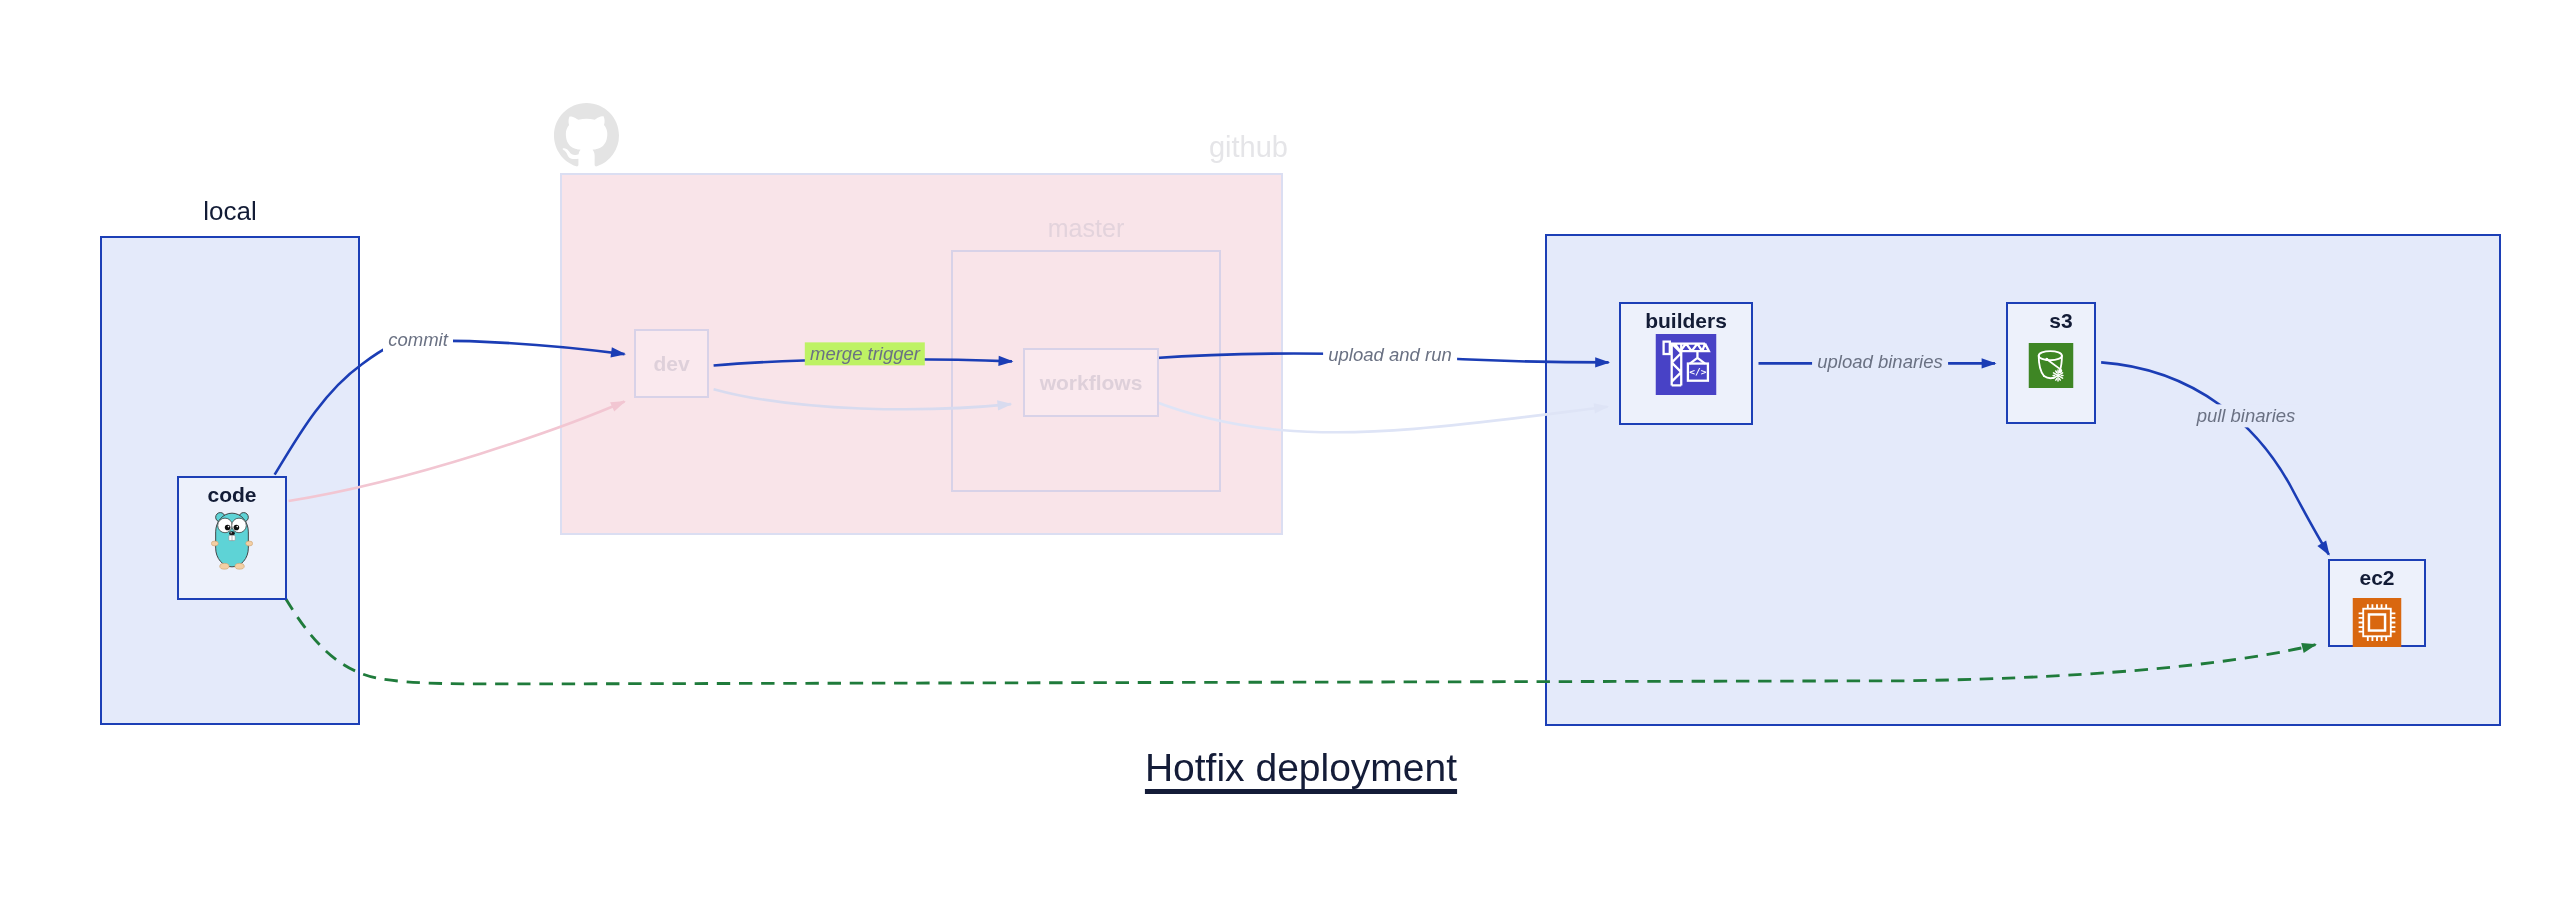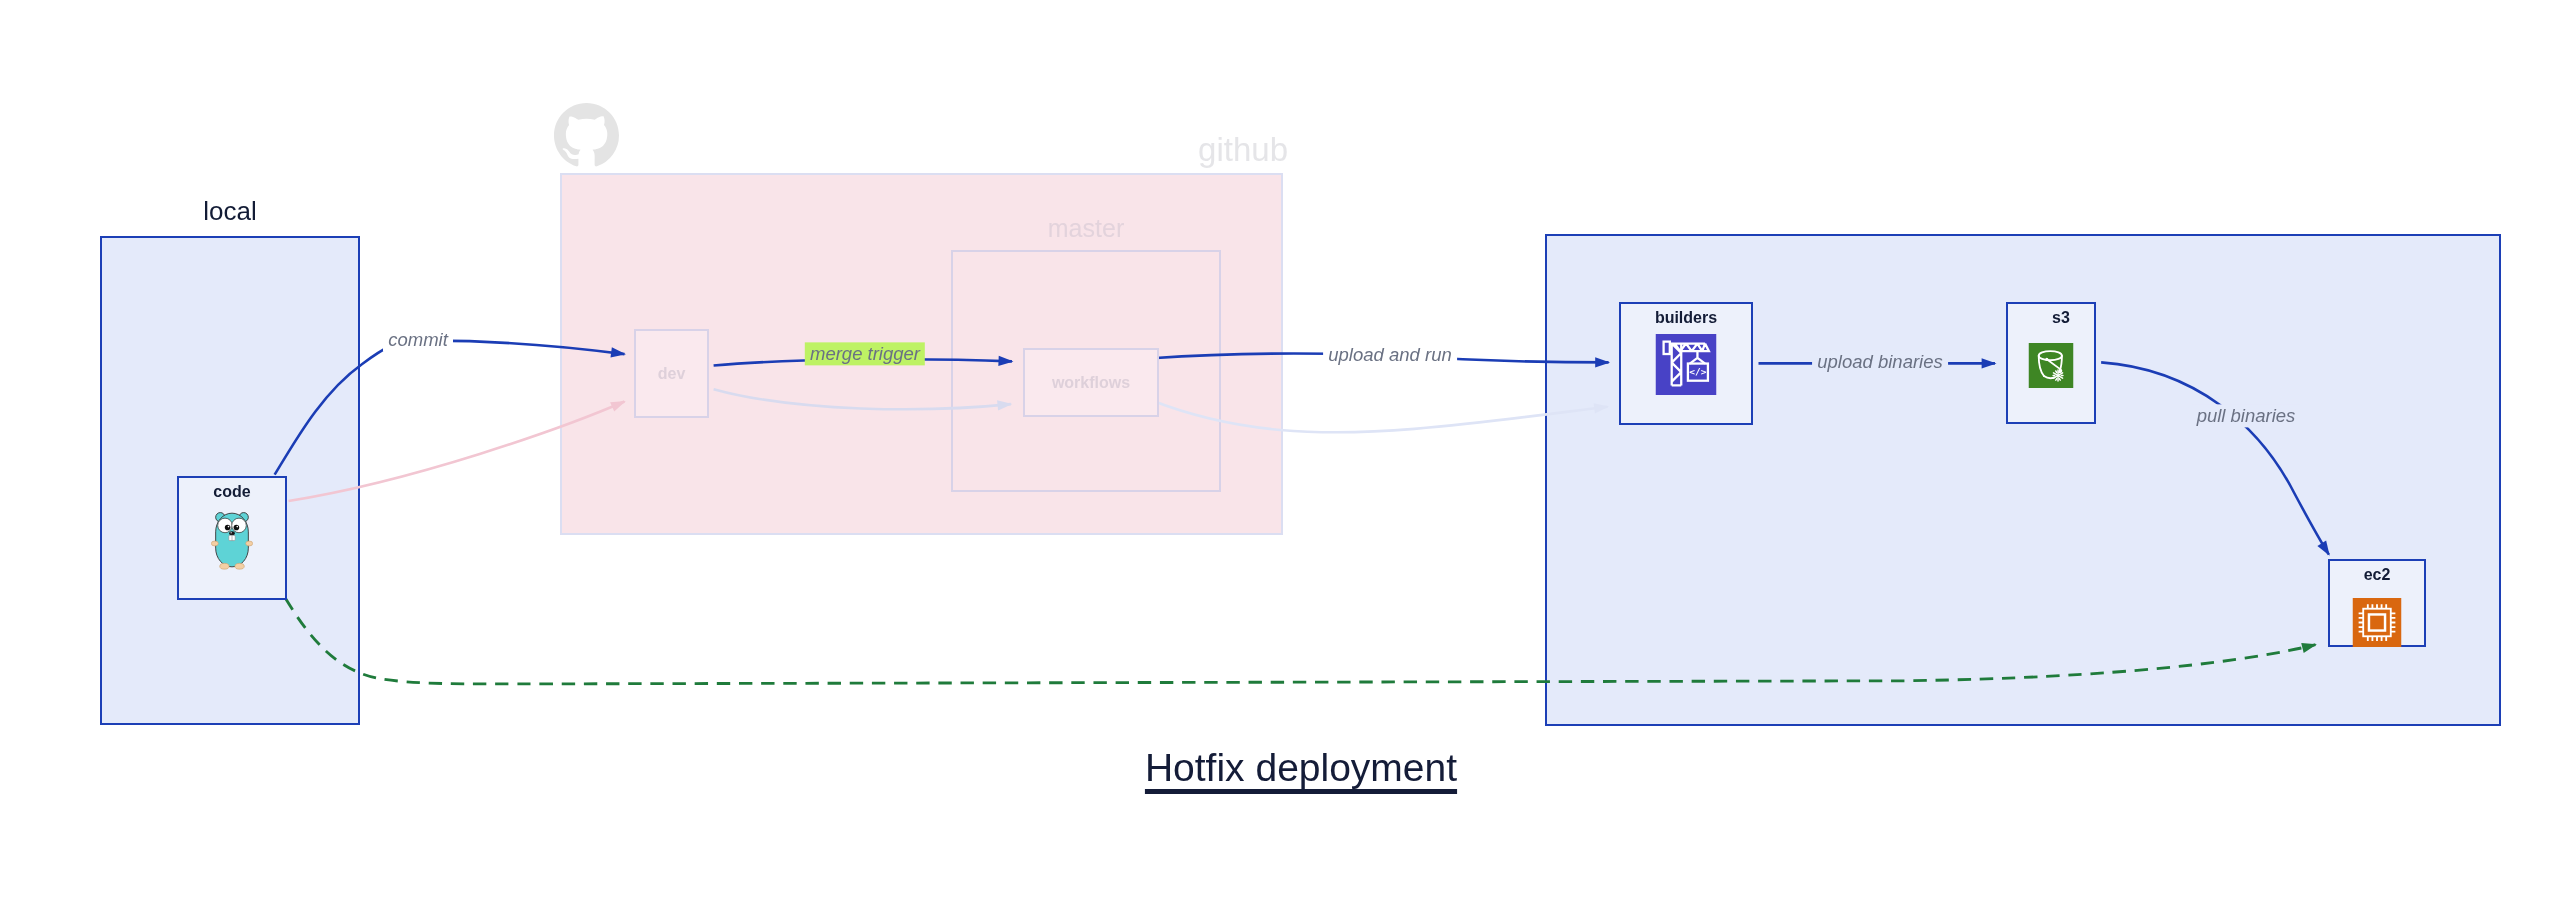"github" .glabel.watermark { font-size: 33px -> 29px }
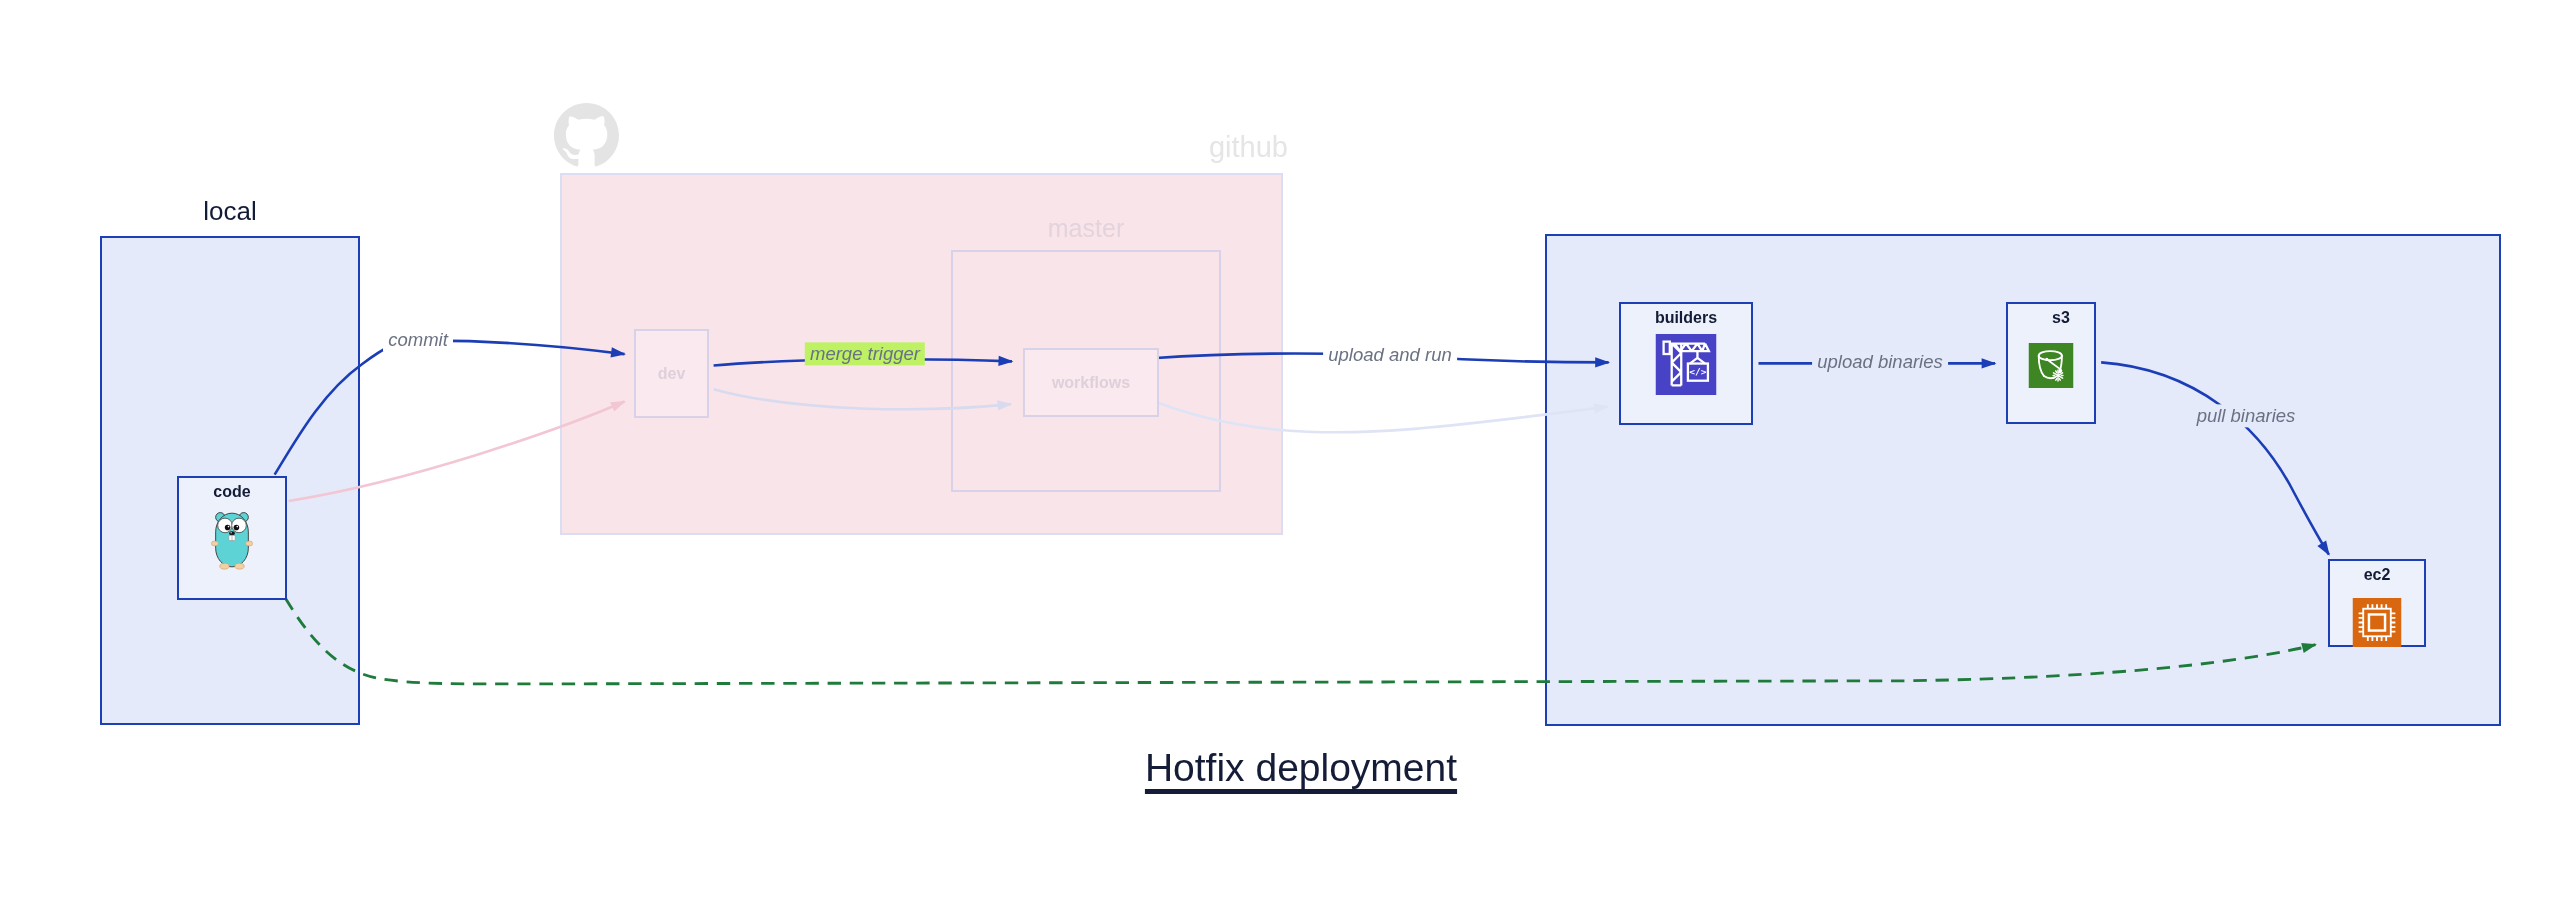"builders" .node .nlabel { font-size: 16px -> 21px }
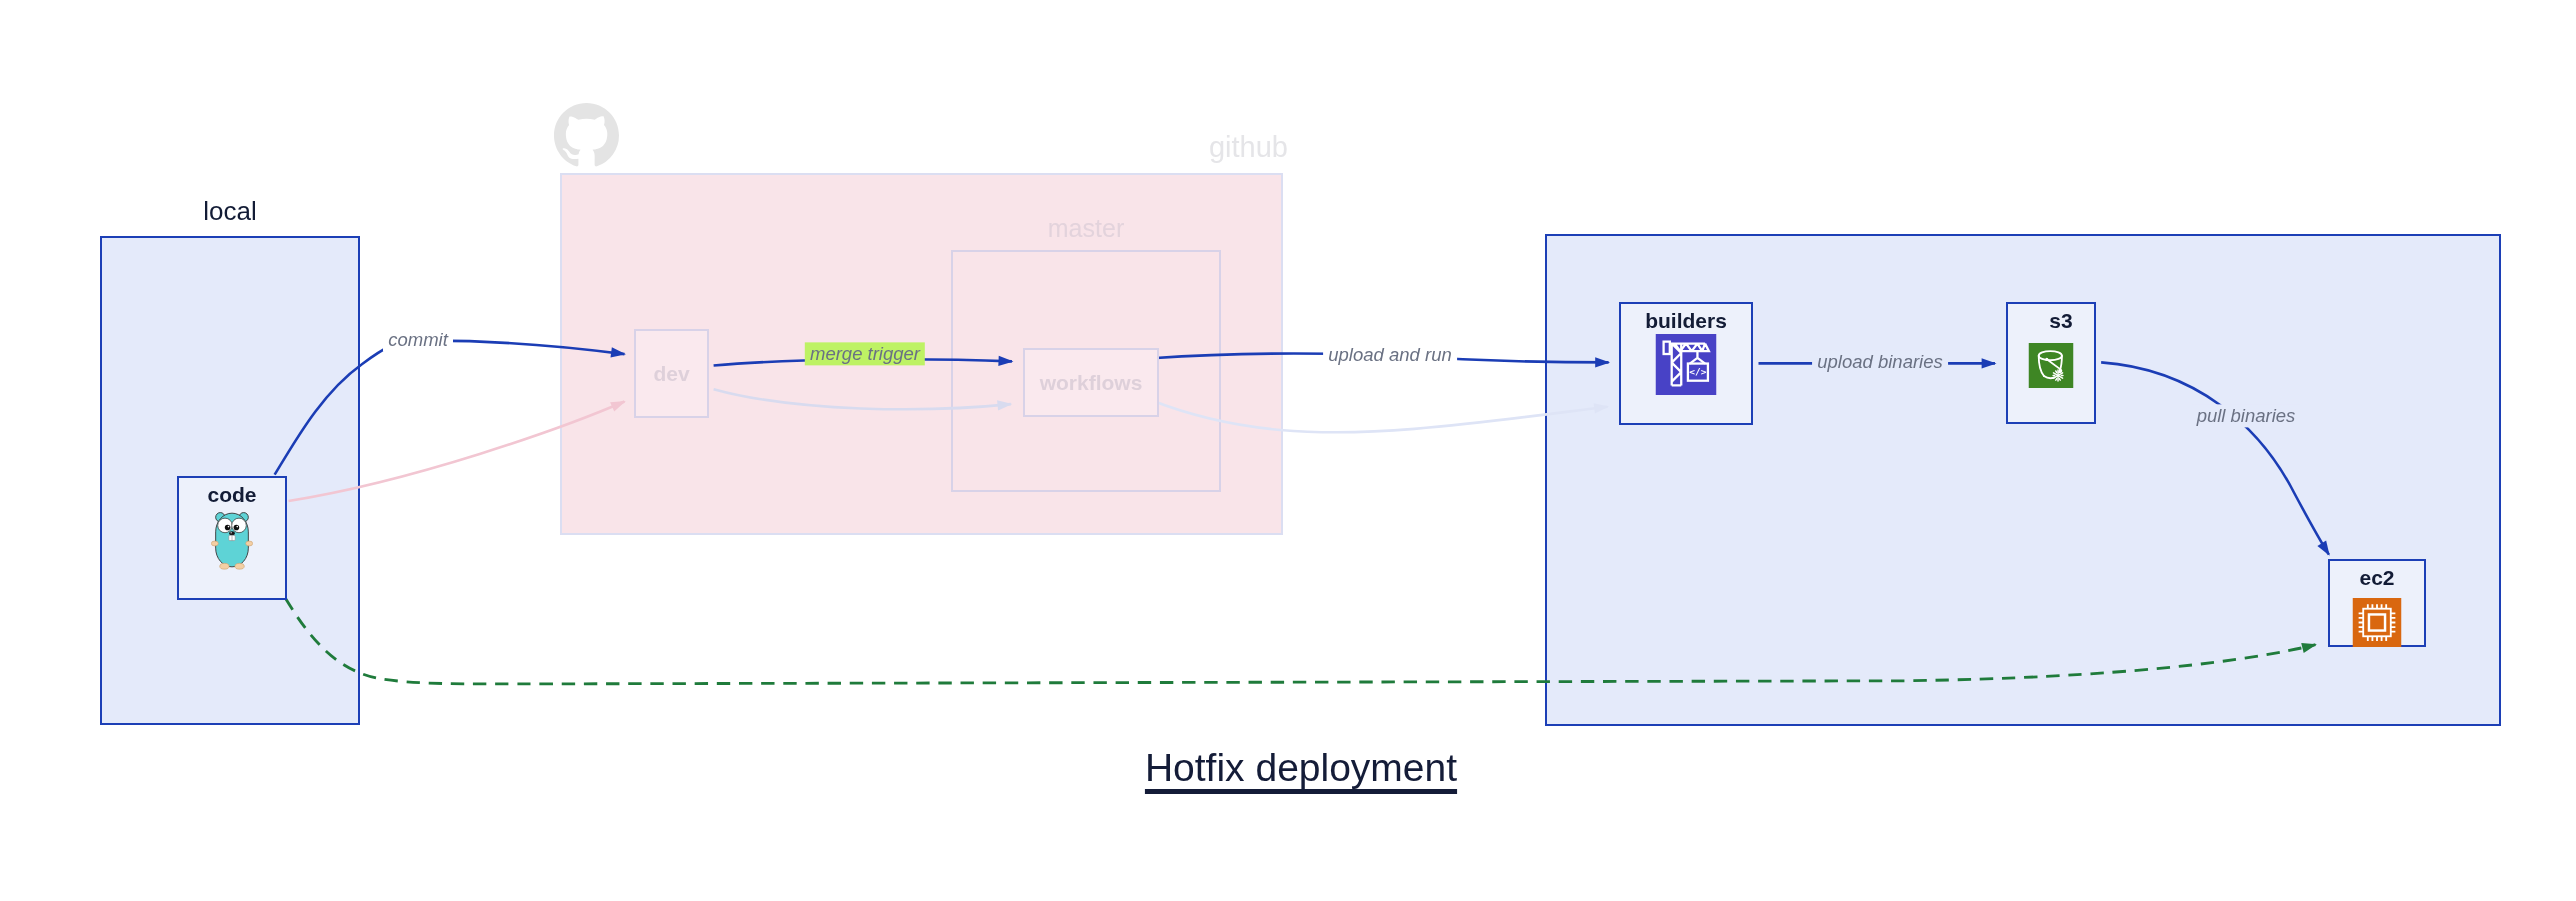"dev" div.node { height: 89px -> 69px }
